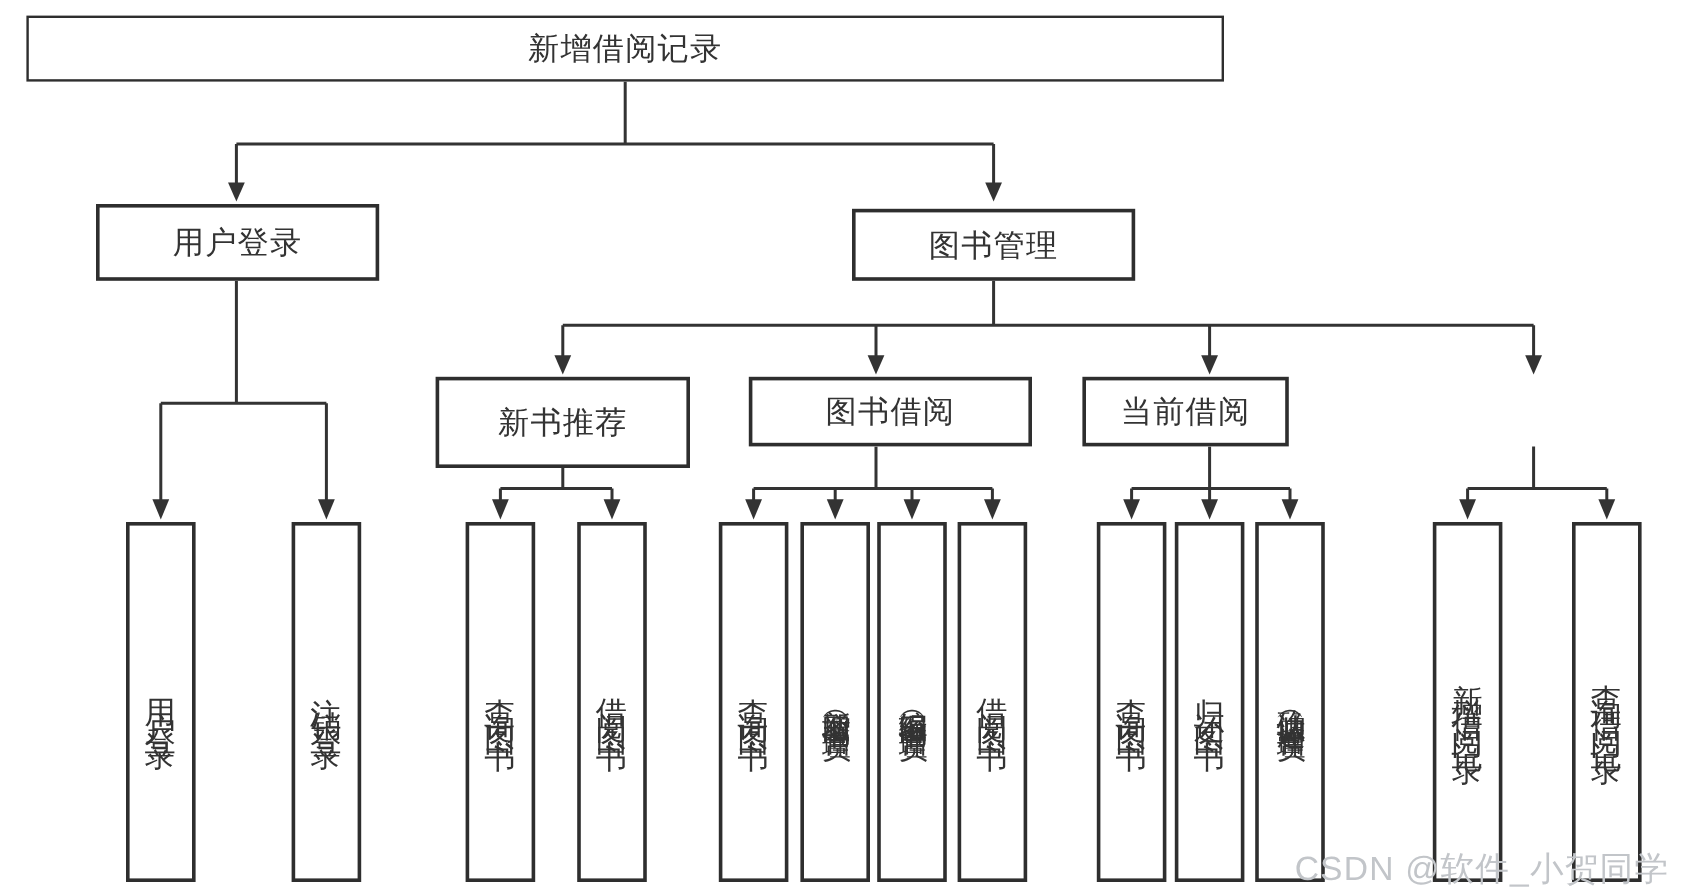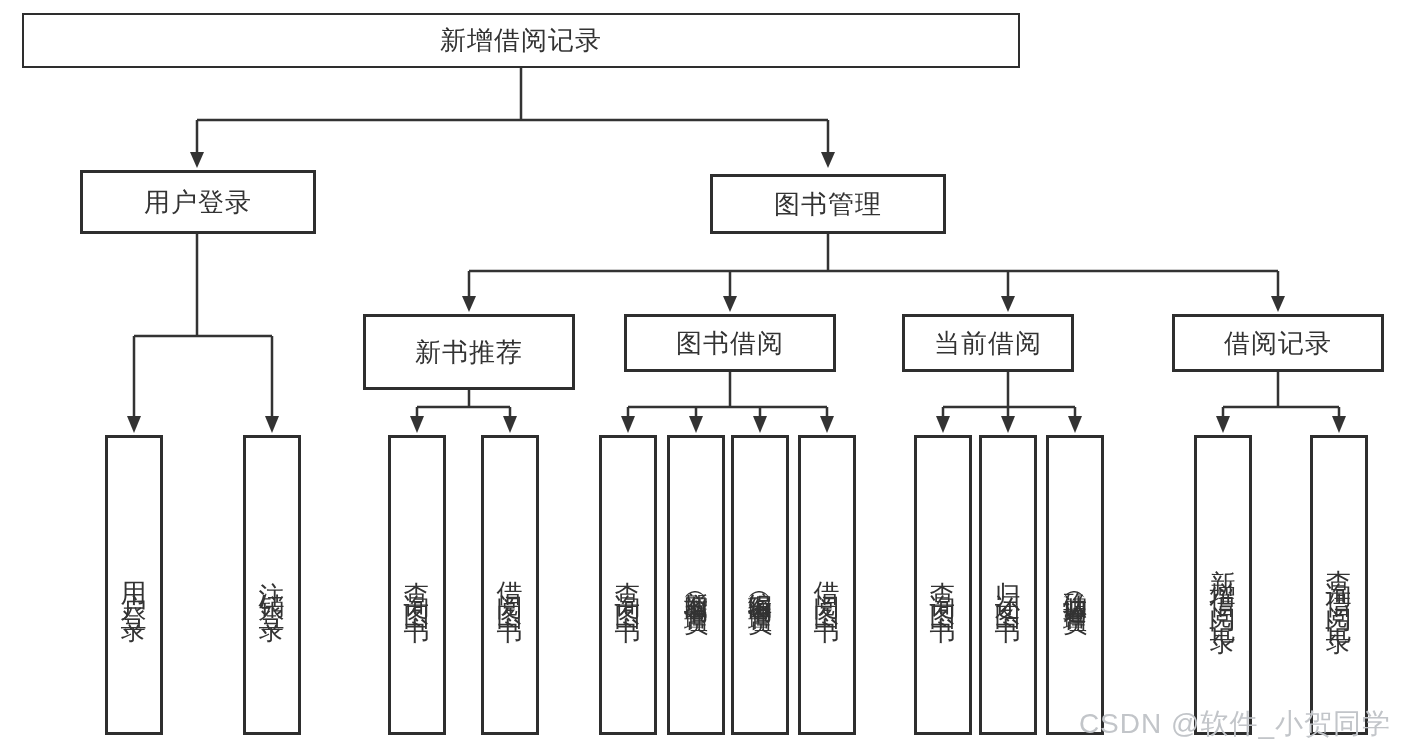"图书借阅" #n-l3-1 { width: 212px -> 236px }
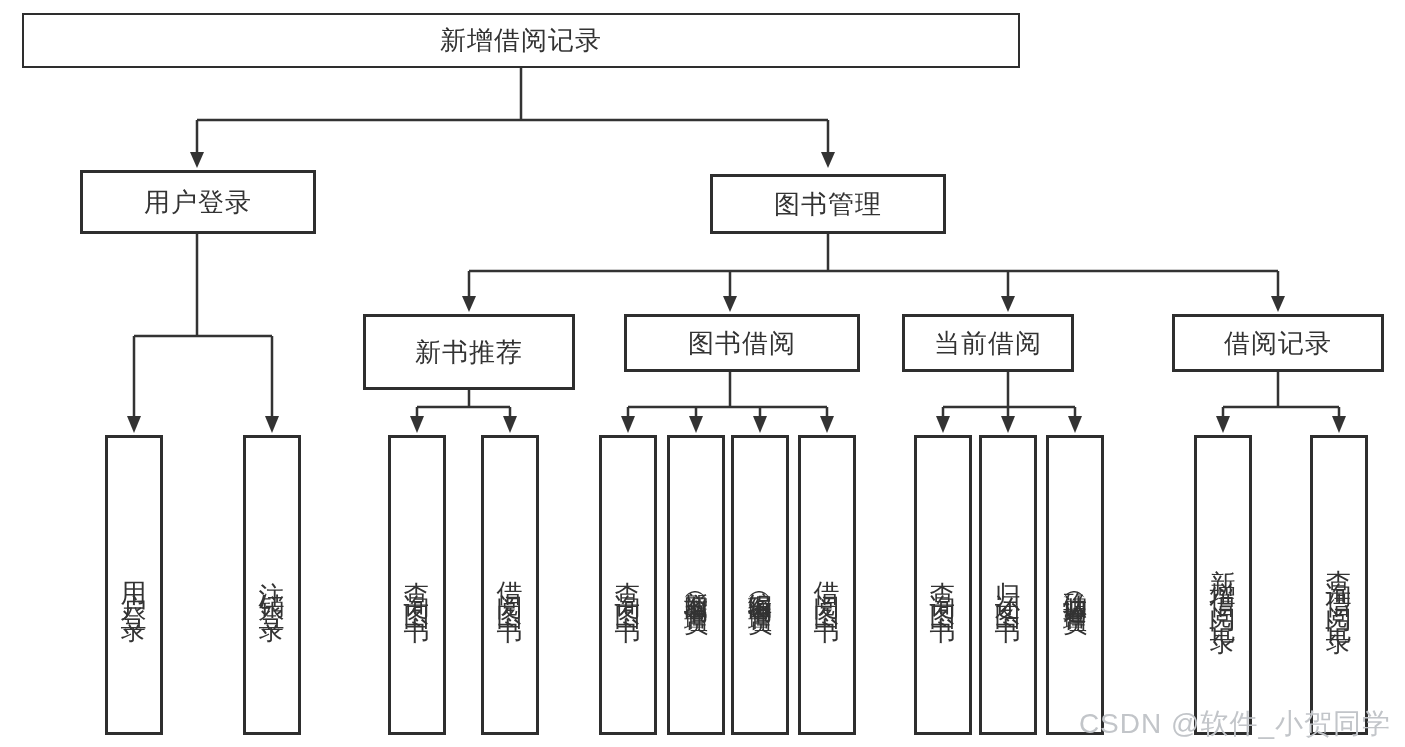"借阅记录" div.box { html: <div>借阅记录</div> -> none }
